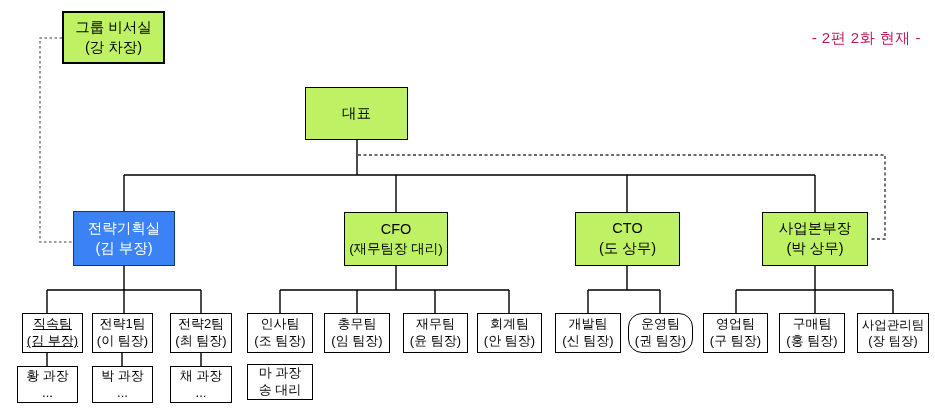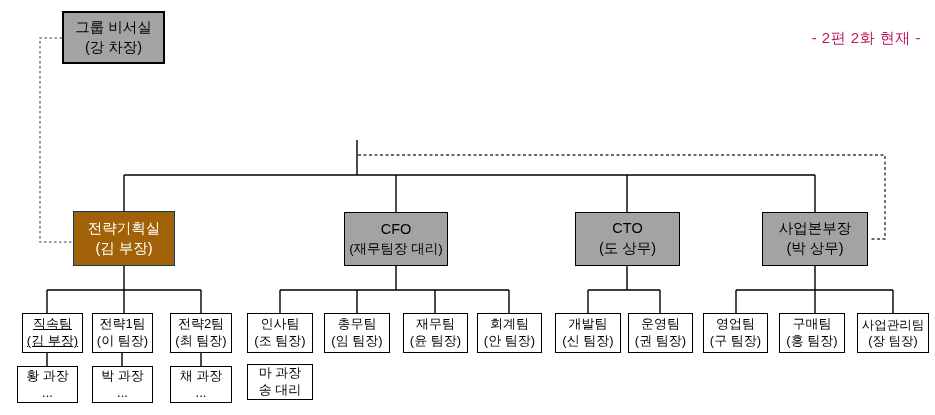"그룹 비서실" .node.gray { background: #a3a3a3 -> #bef264 }
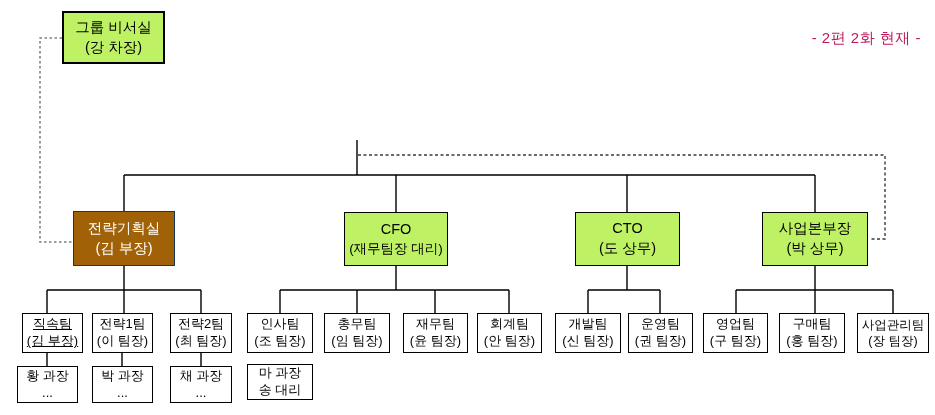"대표" div.node { html: none -> <div> <span>대표</span> </div> }
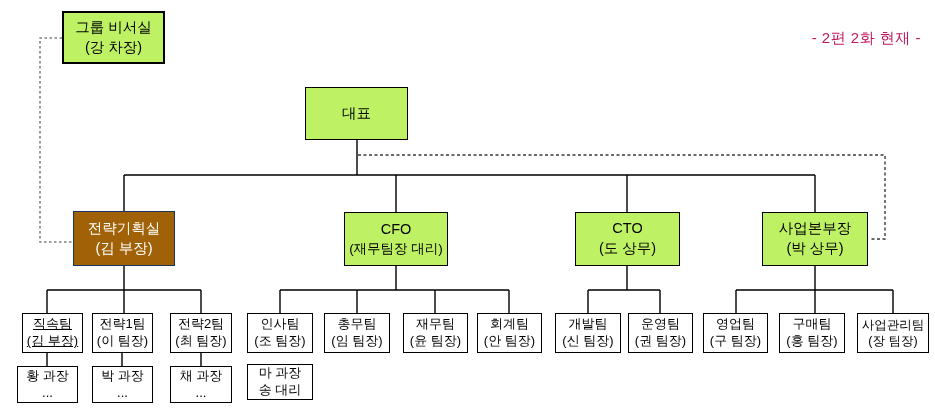"전략기획실" .node.blue { background: #a16207 -> #3b82f6 }
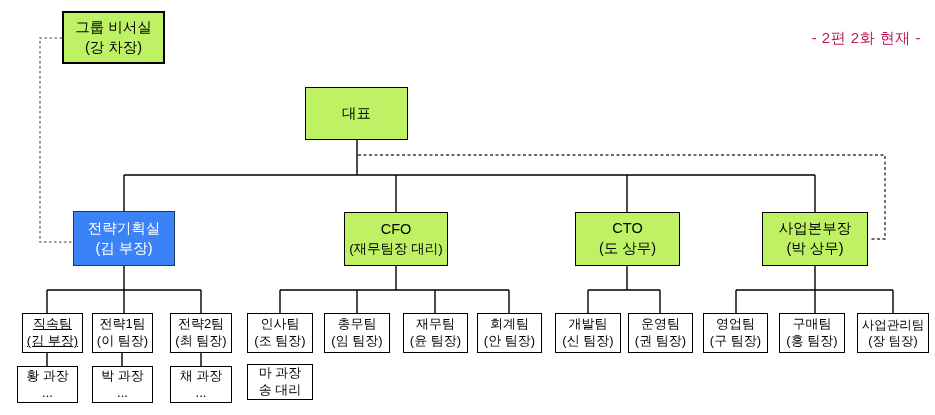"운영팀" div.node { border-radius: none -> 14px }
